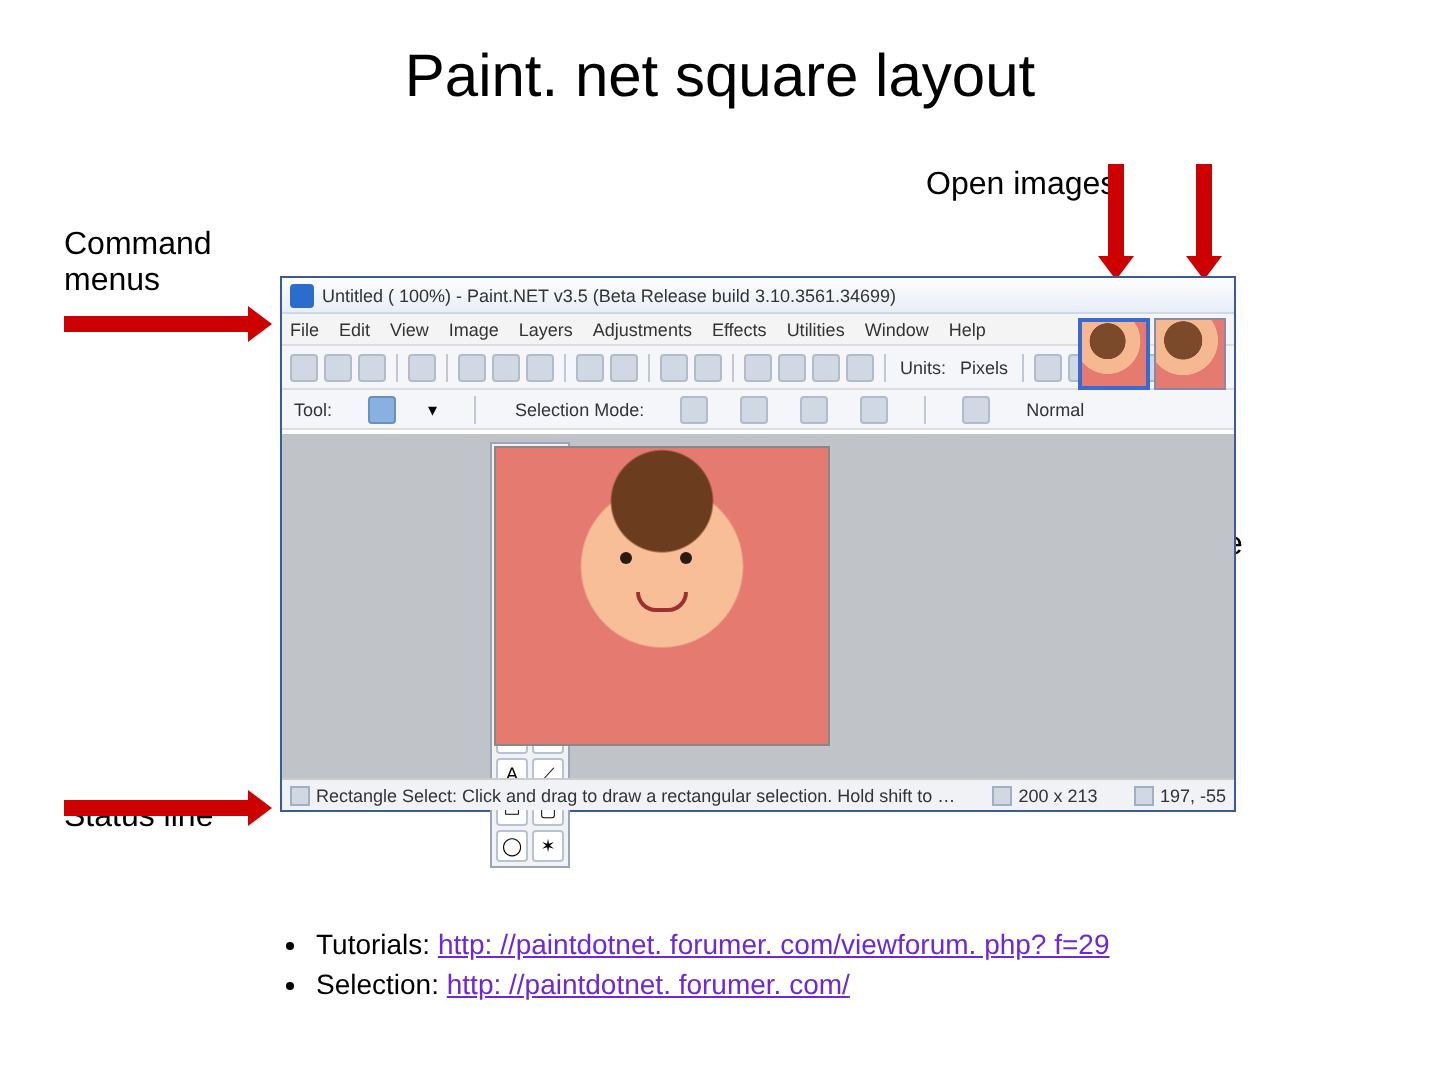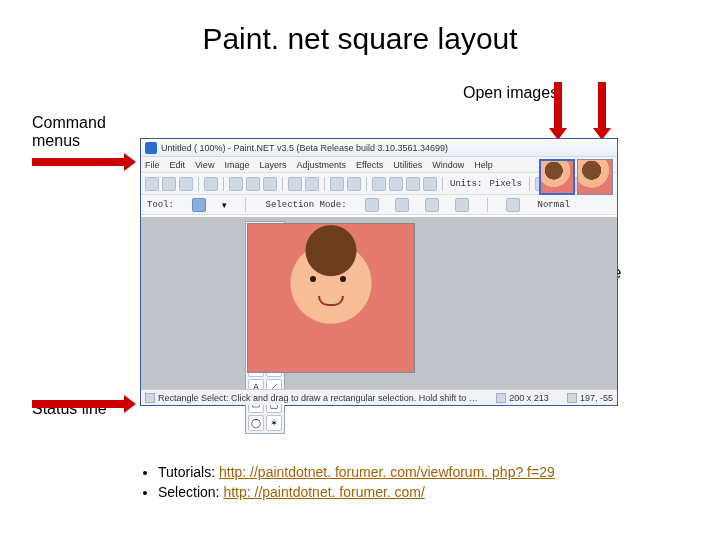"Units:" .tb-text { font-family: Liberation Mono, monospace -> none }
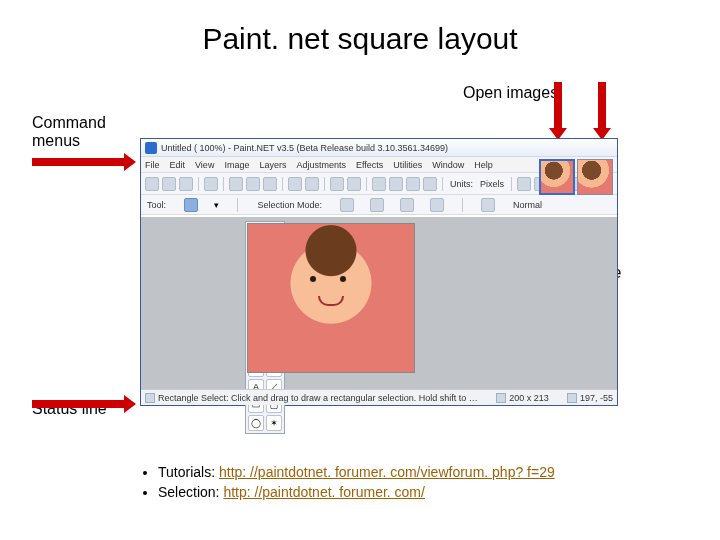"http: //paintdotnet. forumer." .bullets a { color: #a16207 -> #6d28d9 }
